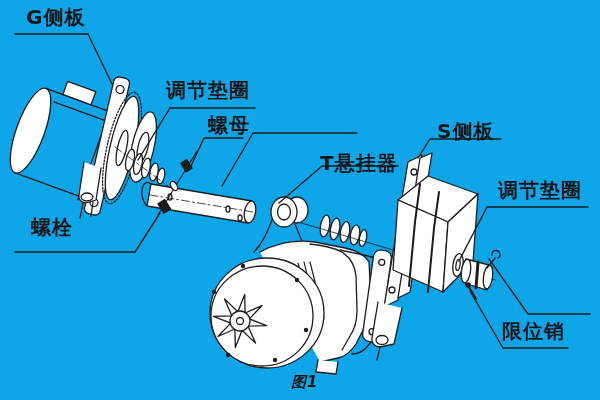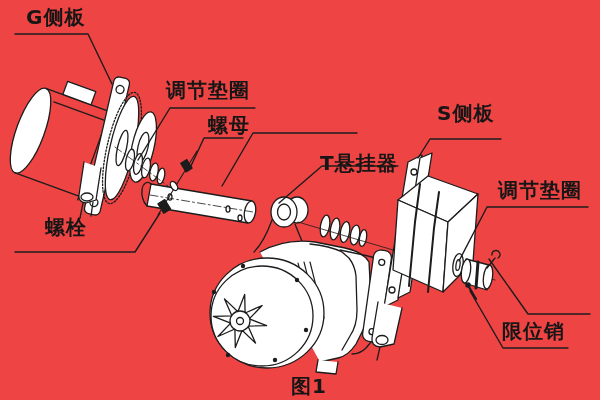"G侧板" .stage { background: #ef4444 -> #0ea5e9 }
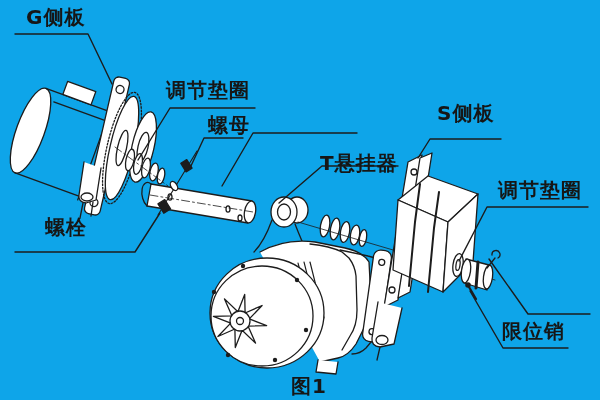"S侧板" div.label { top: 102px -> 120px }
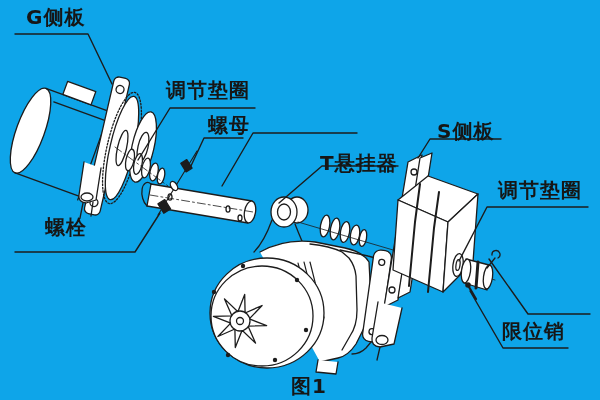"螺栓" div.label { left: 45px -> 31px }
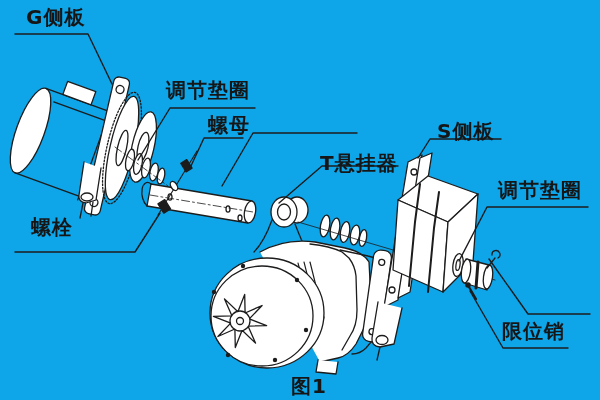"图1" .caption { font-size: 20px -> 15px; font-style: none -> italic }
